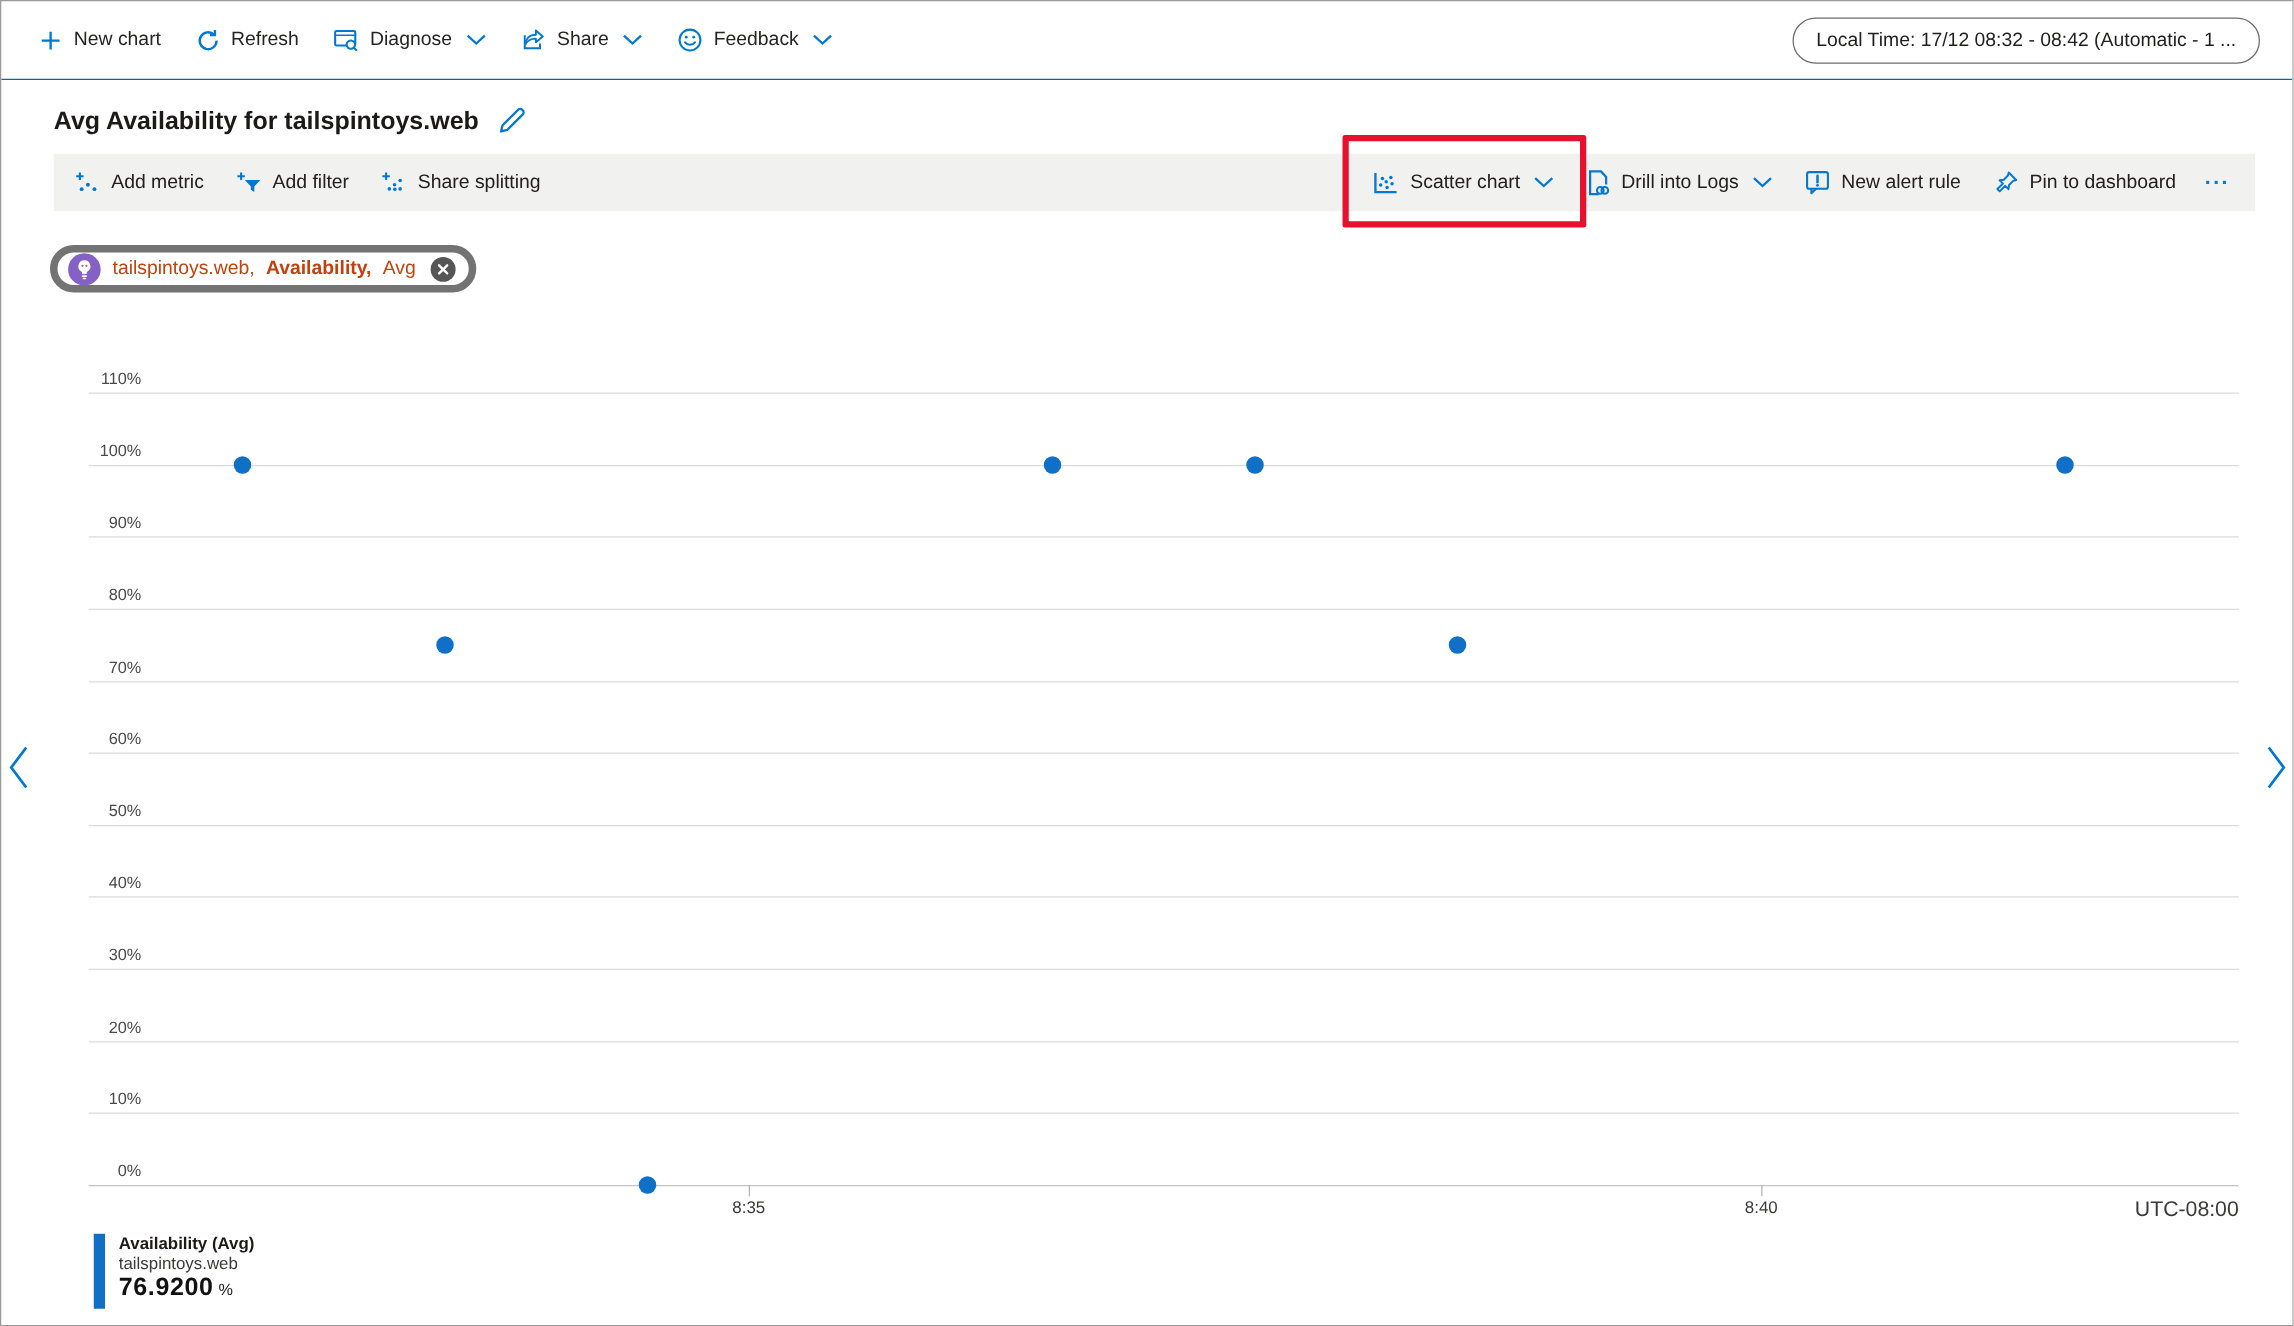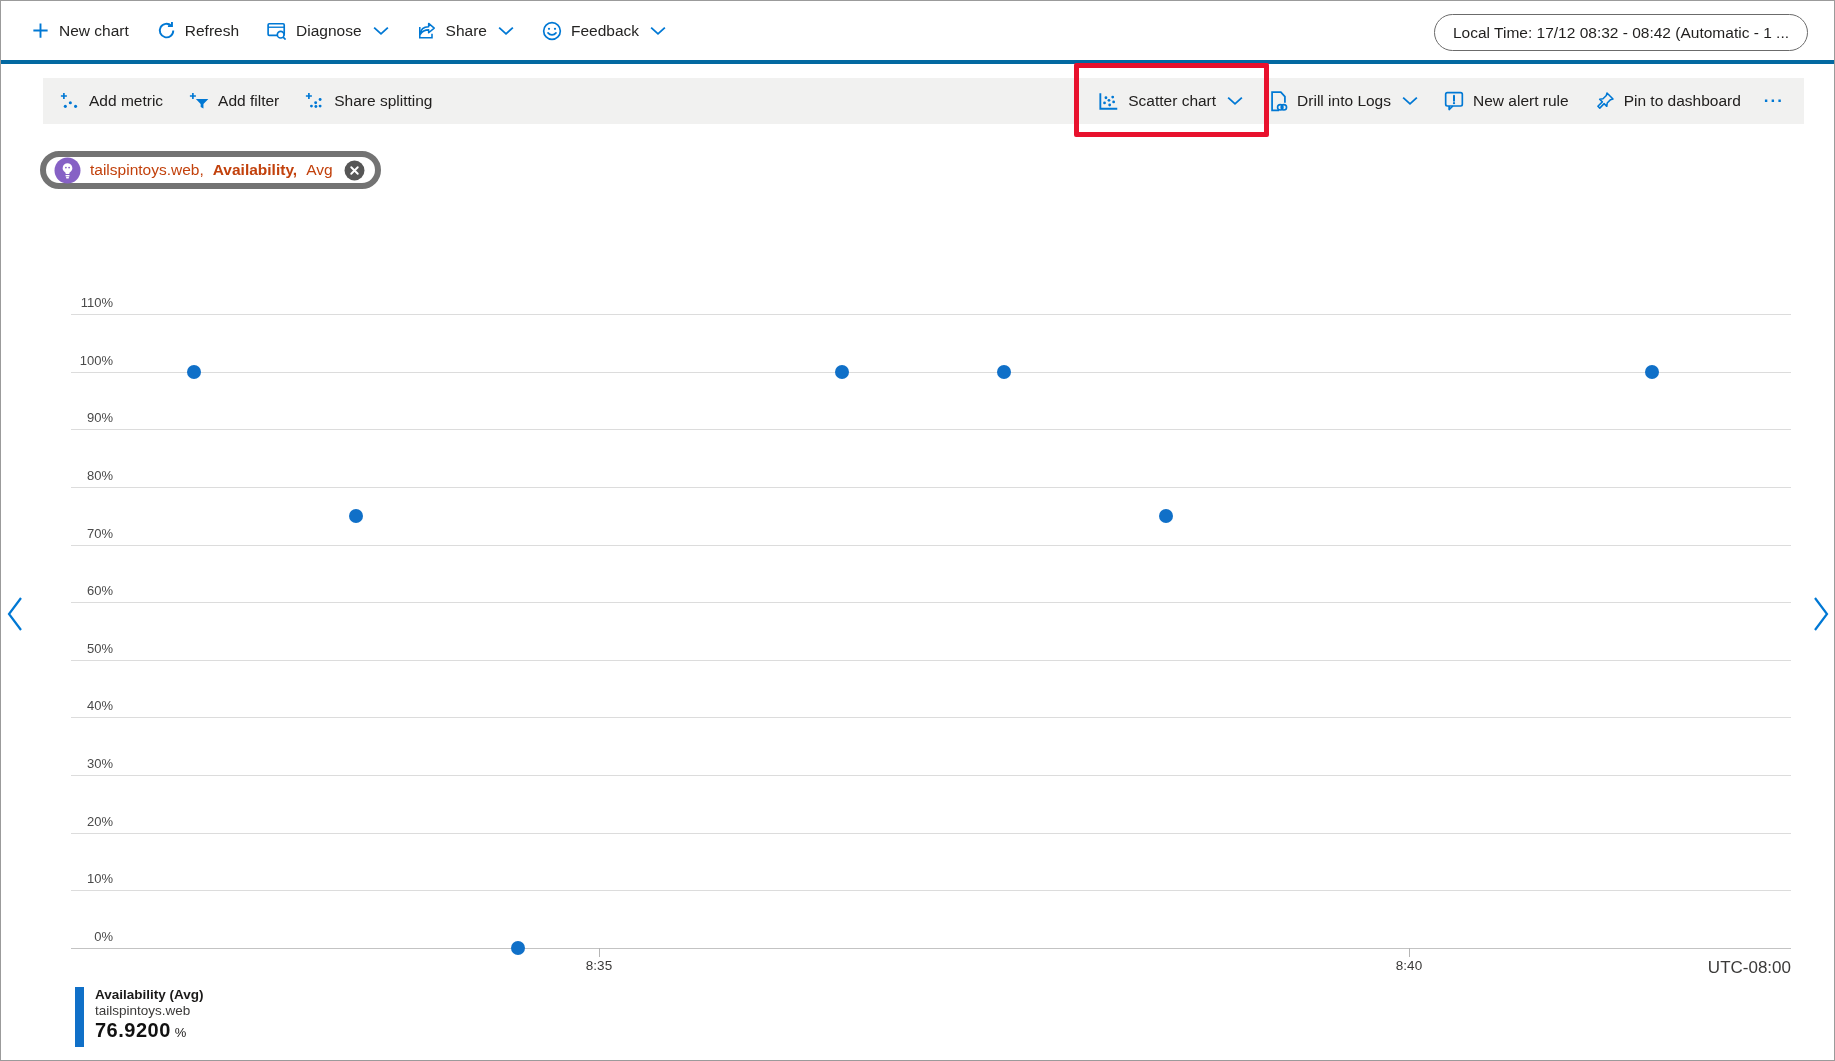"New chart" .top-toolbar { border-bottom: 4px solid #0369a1 -> 1px solid #0369a1 }
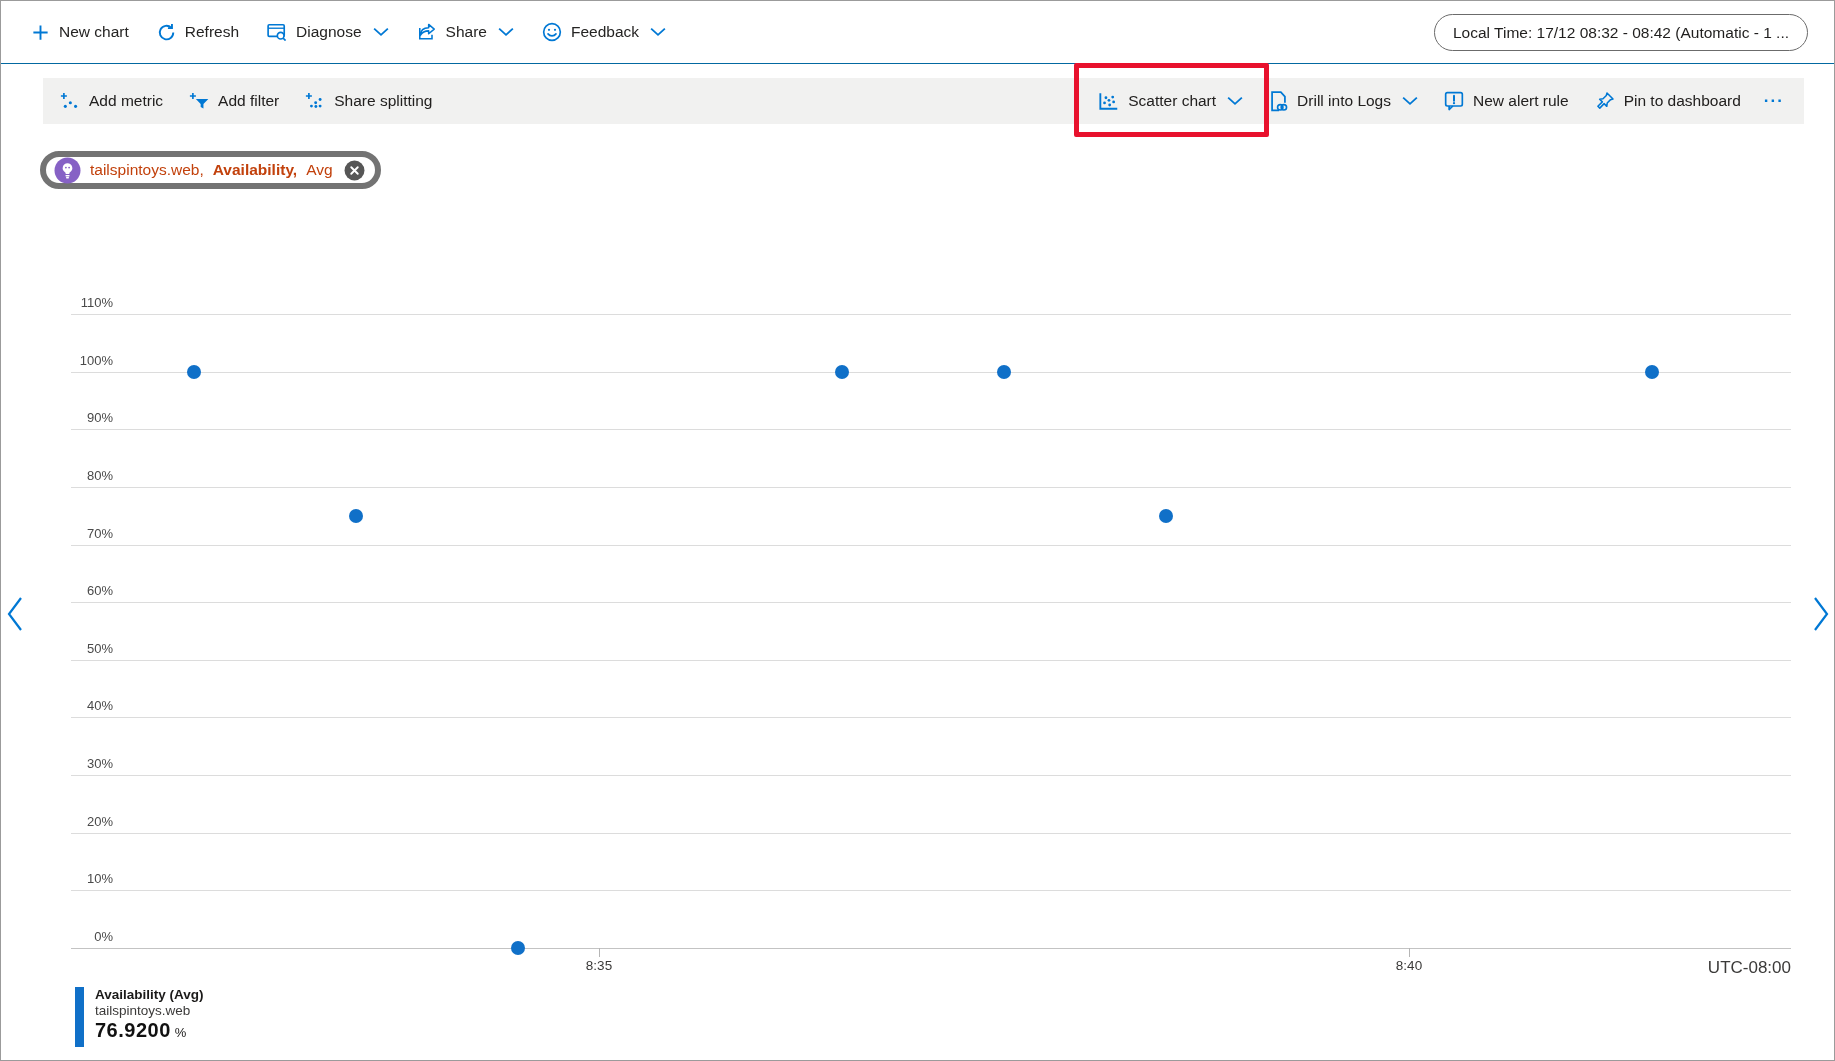"Avg Availability for tailspintoys.web" div.title-row { html: none -> <div> <span>Avg Availability for tailspintoys.web</span> <button> <span> <svg> <path></path> </svg> </span> </button> </div> }
